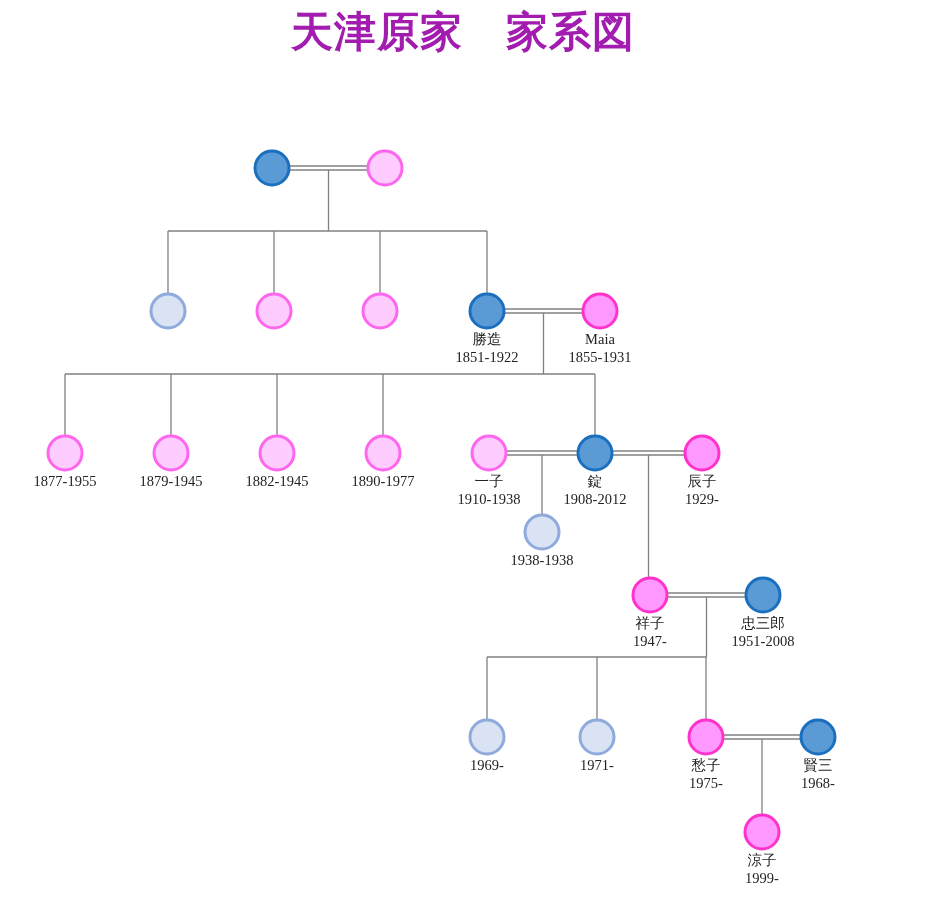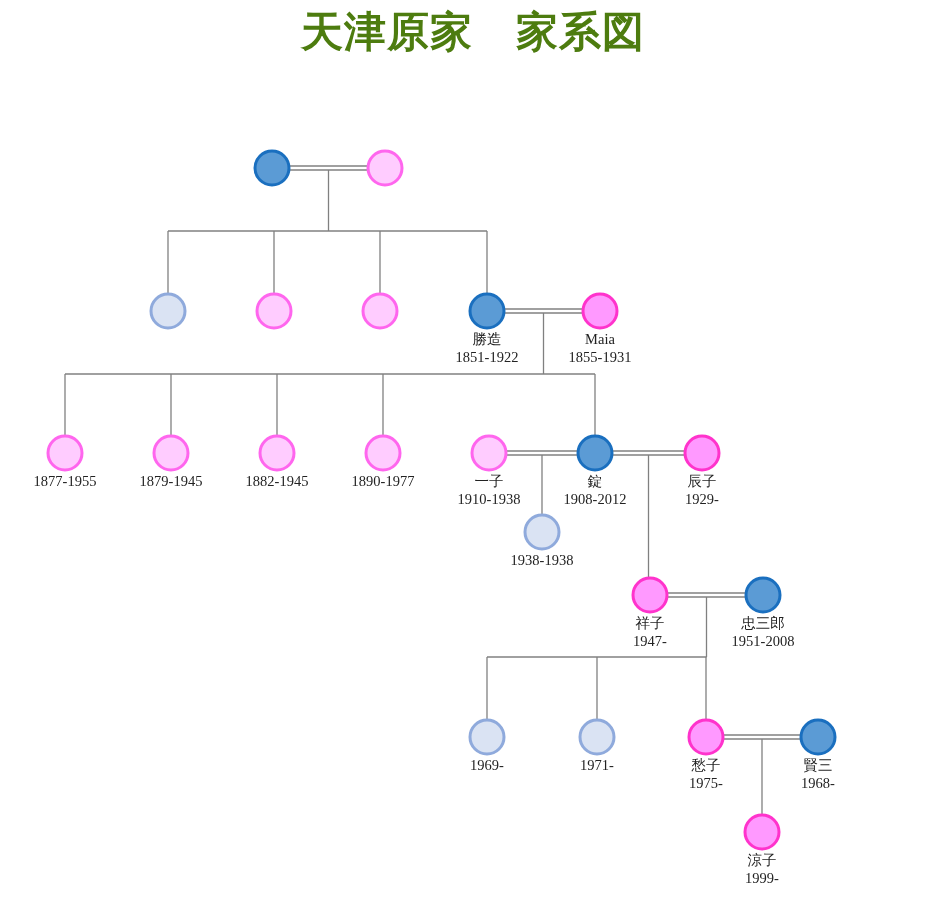"天津原家 家系図" .title { color: #4d7c0f -> #a21caf; left: 17px -> 7px }
